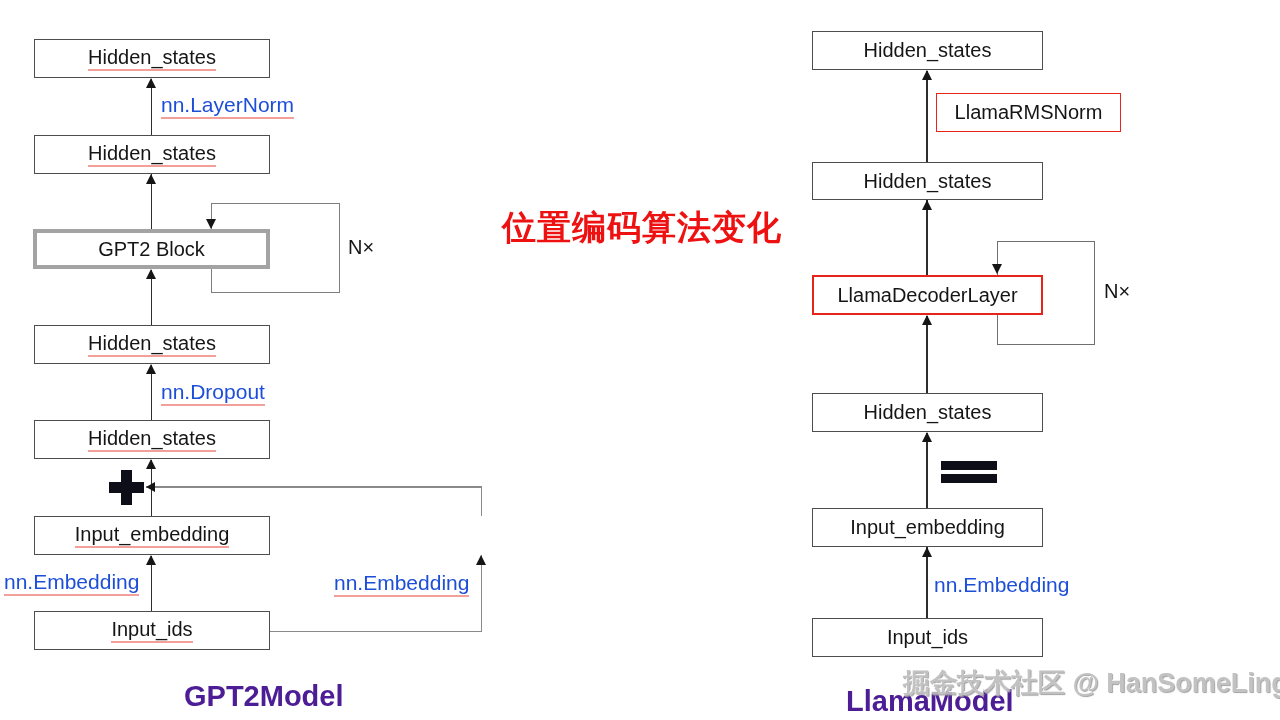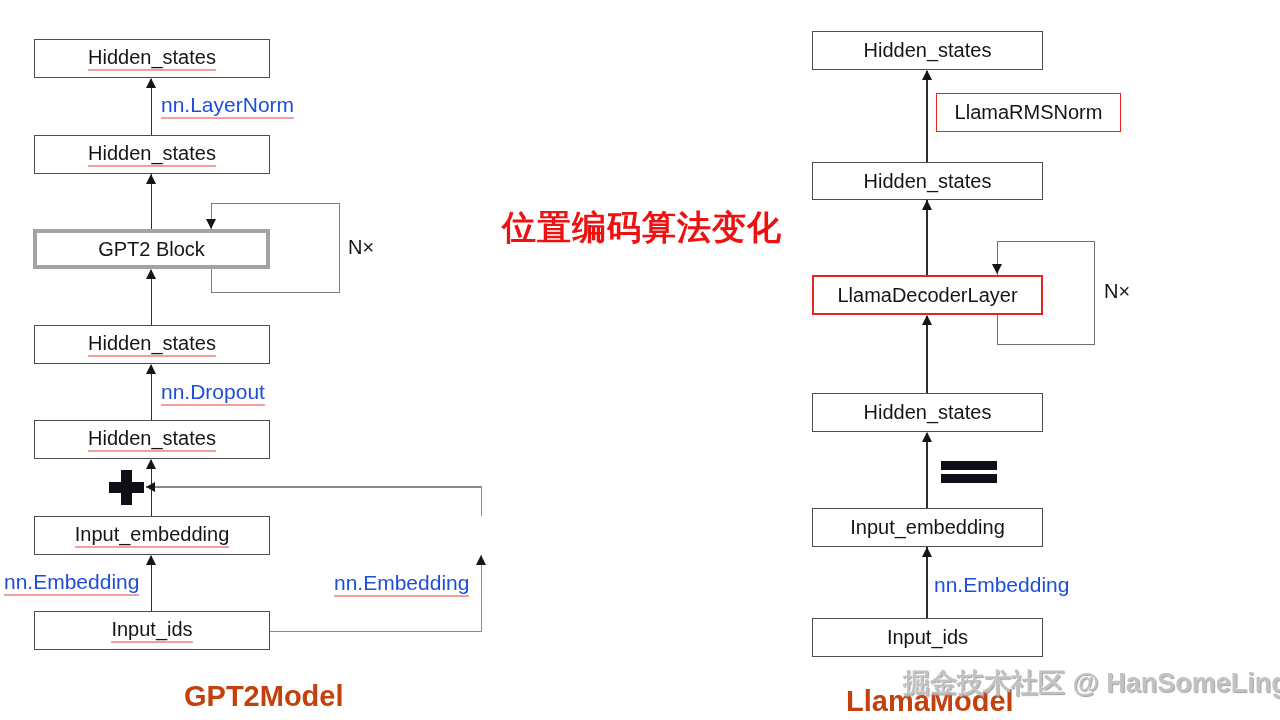"GPT2Model" .model-title { color: #c2410c -> #4c1d95 }
